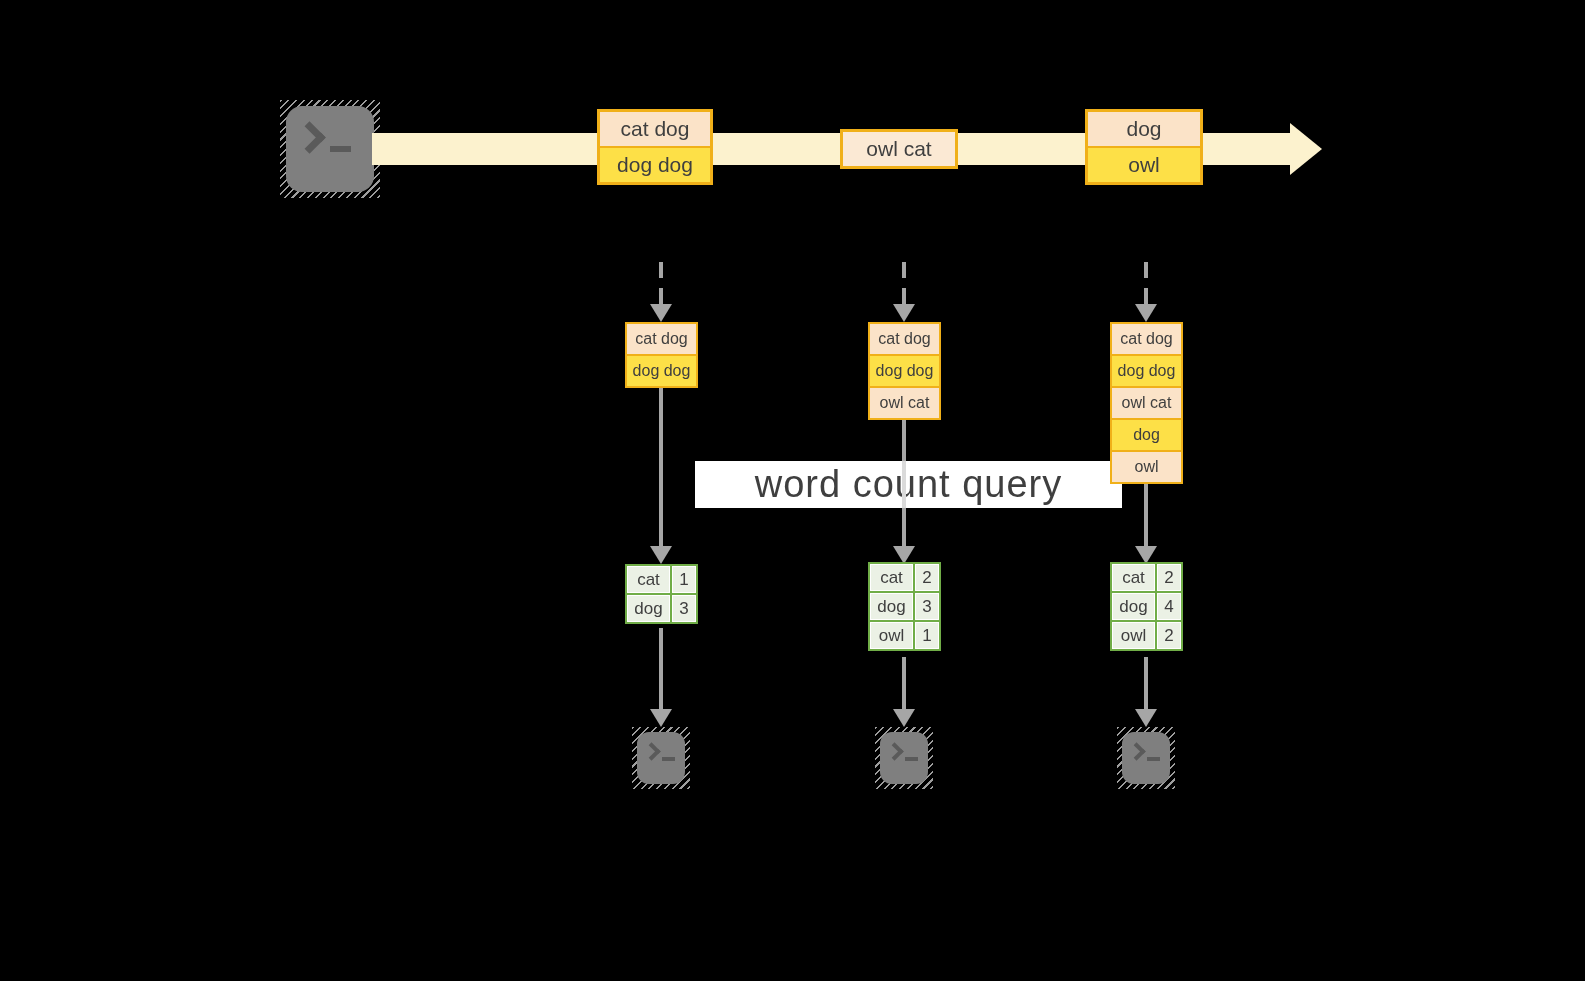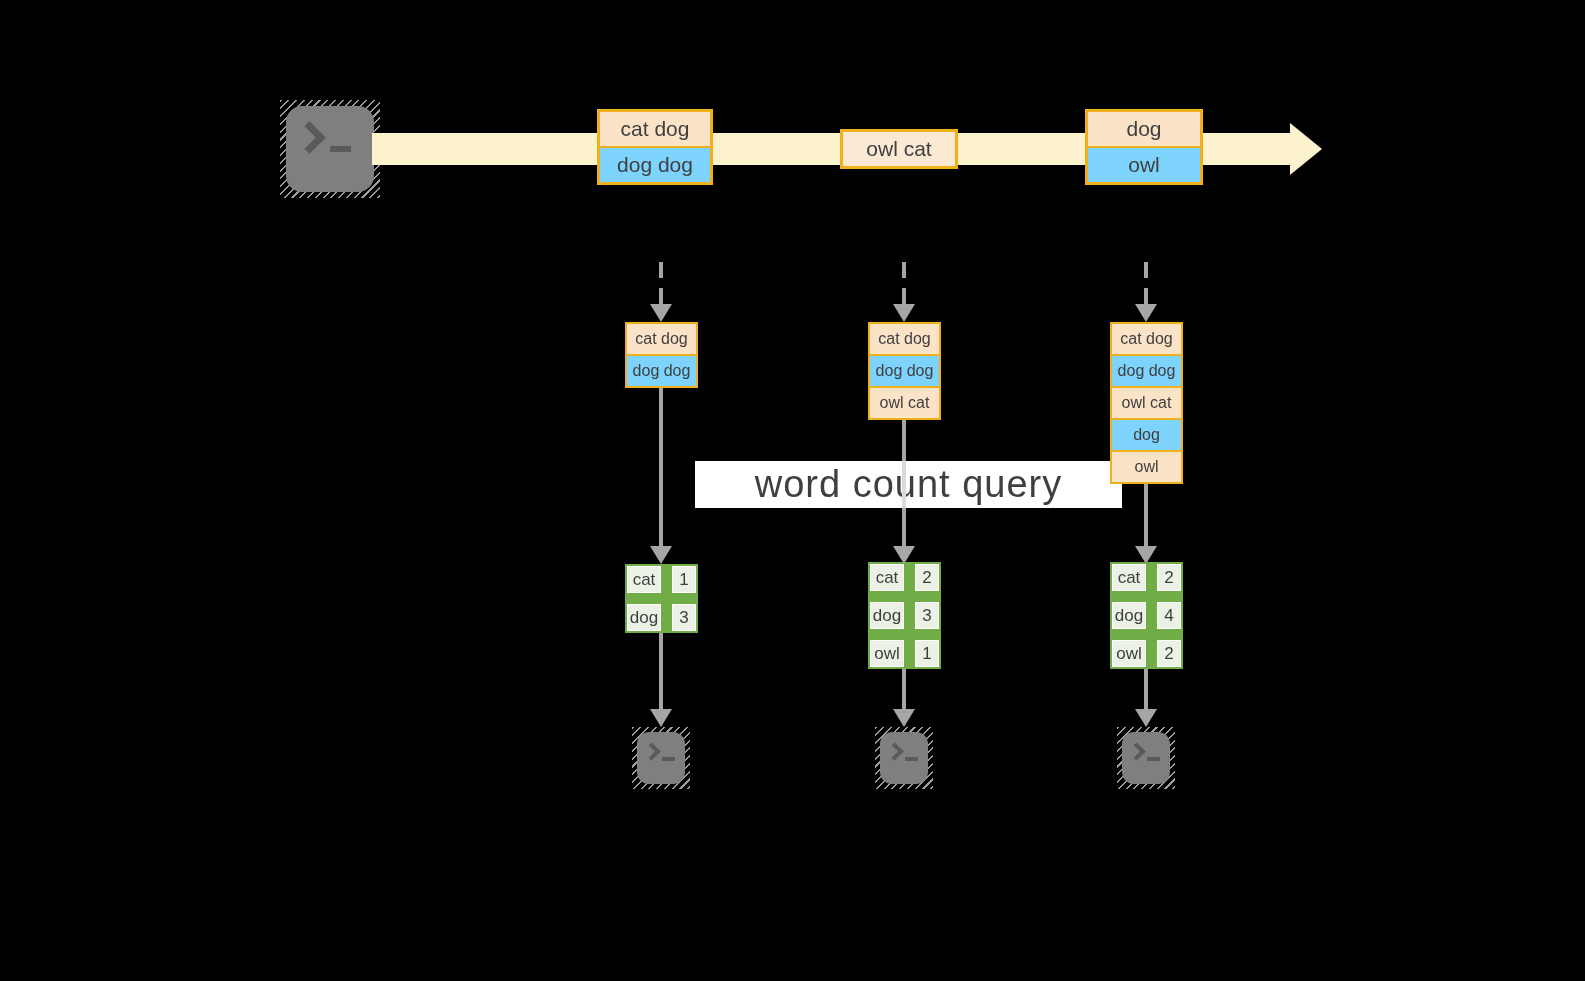"dog dog" .f-light { background: #7dd3fc -> #fde047 }
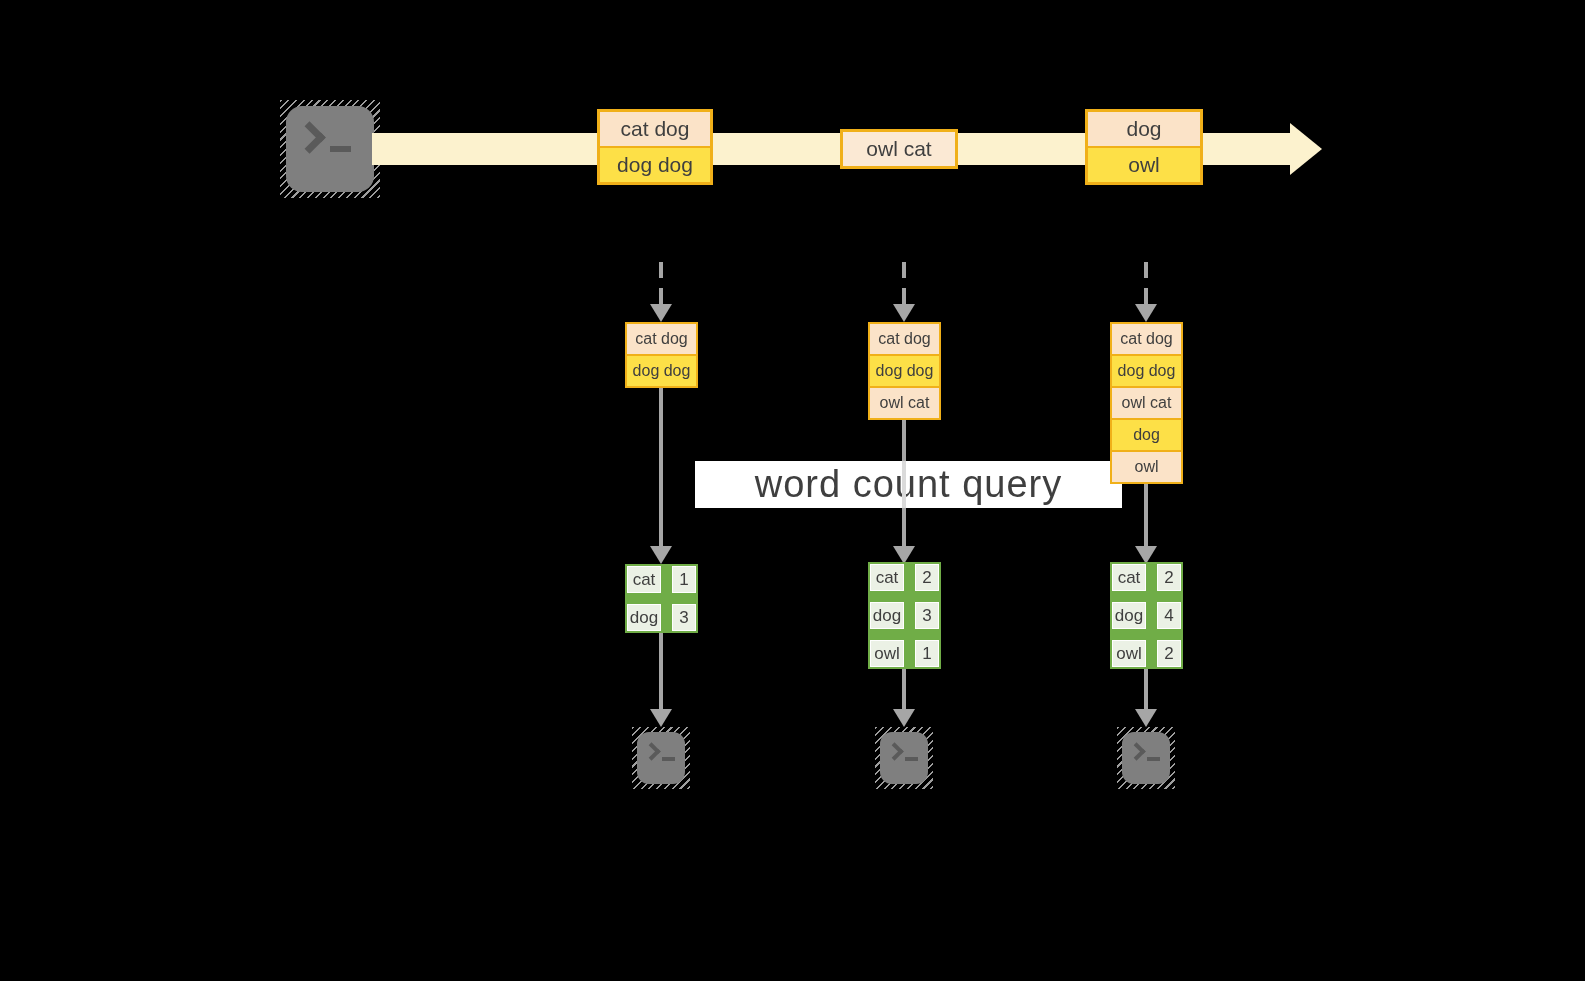"cat" .wtable { gap: 11px -> 2px }
